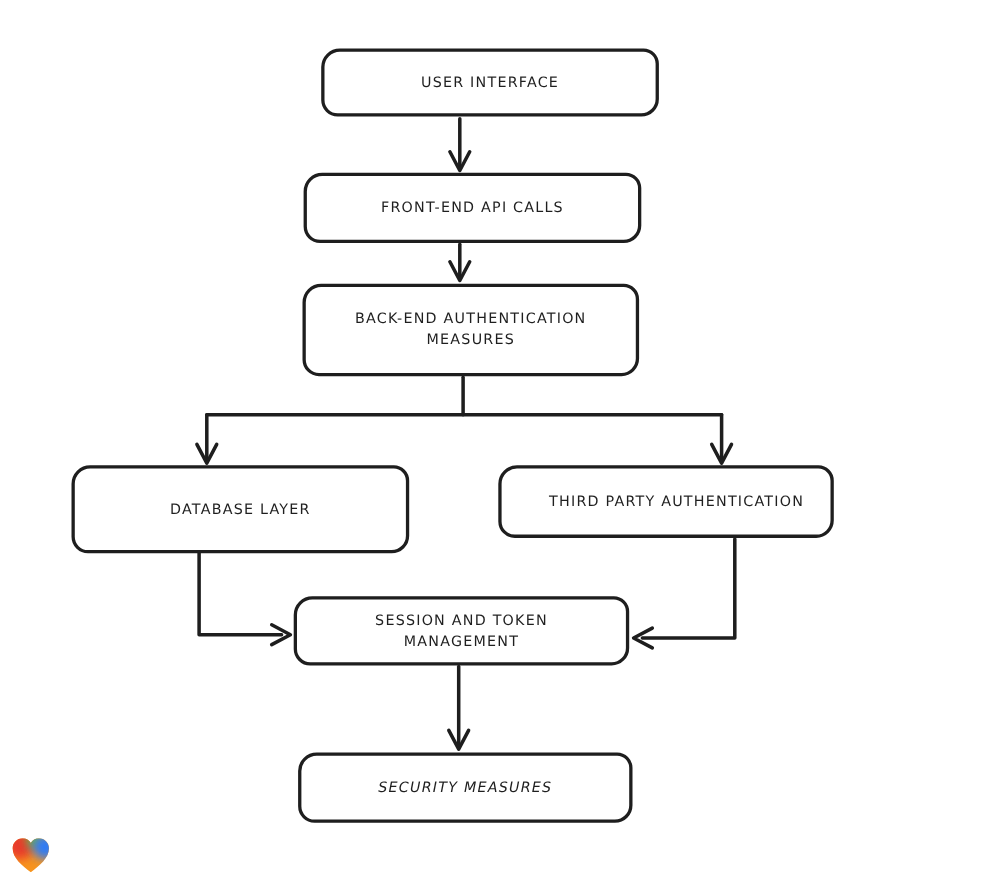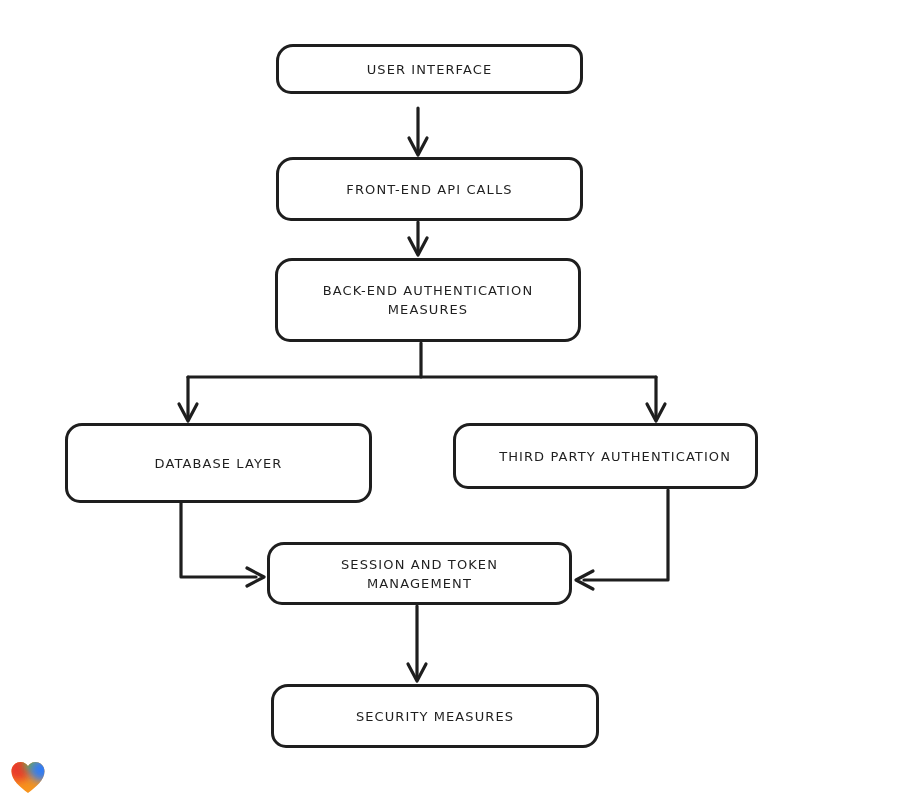"USER INTERFACE" #n-ui { height: 50px -> 62px; left: 276px -> 292px }
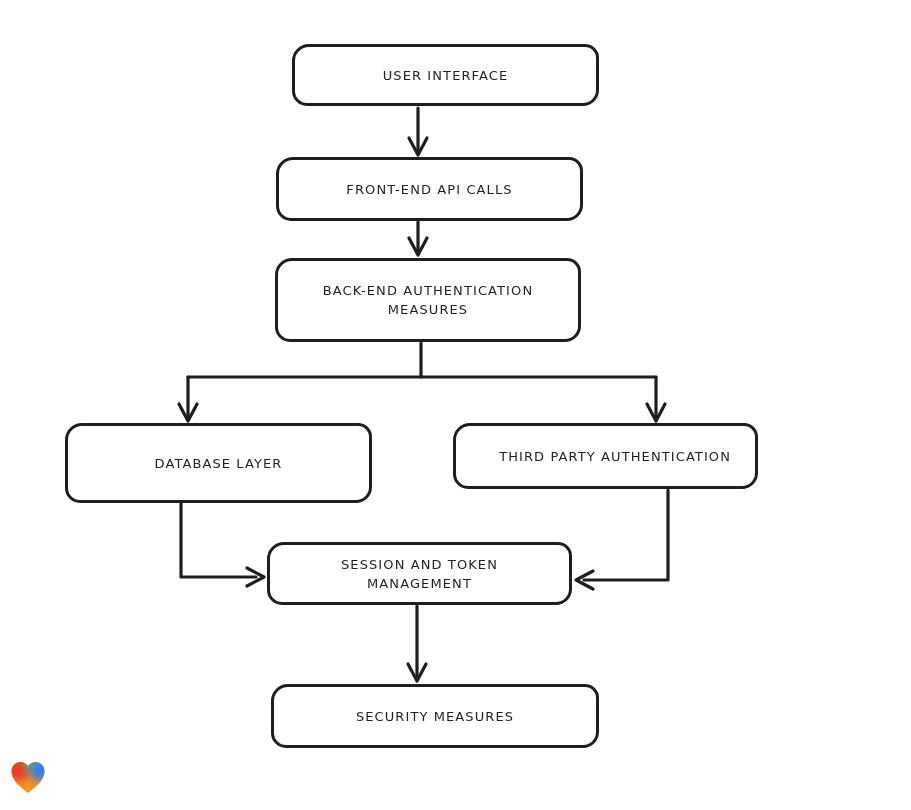"SECURITY MEASURES" #n-sm { font-style: none -> italic; width: 328px -> 304px }
